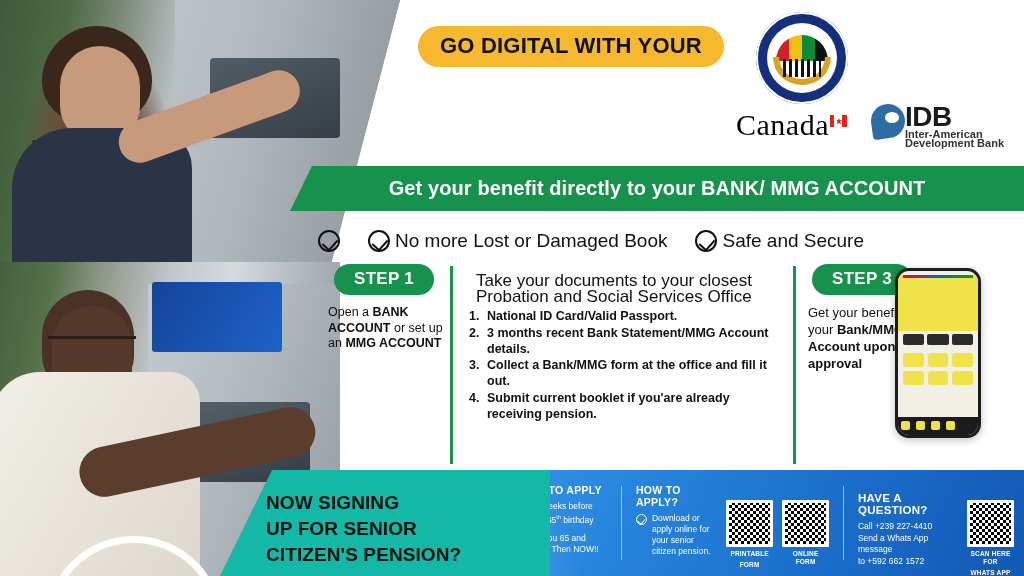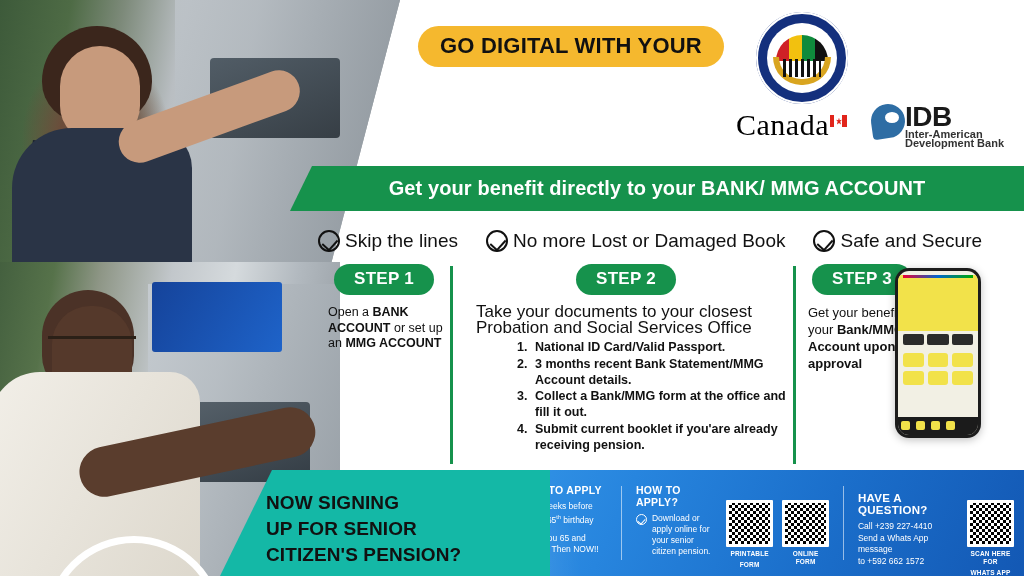"Skip the lines" span.ctext { html: <span>Skip the lines</span> -> none }
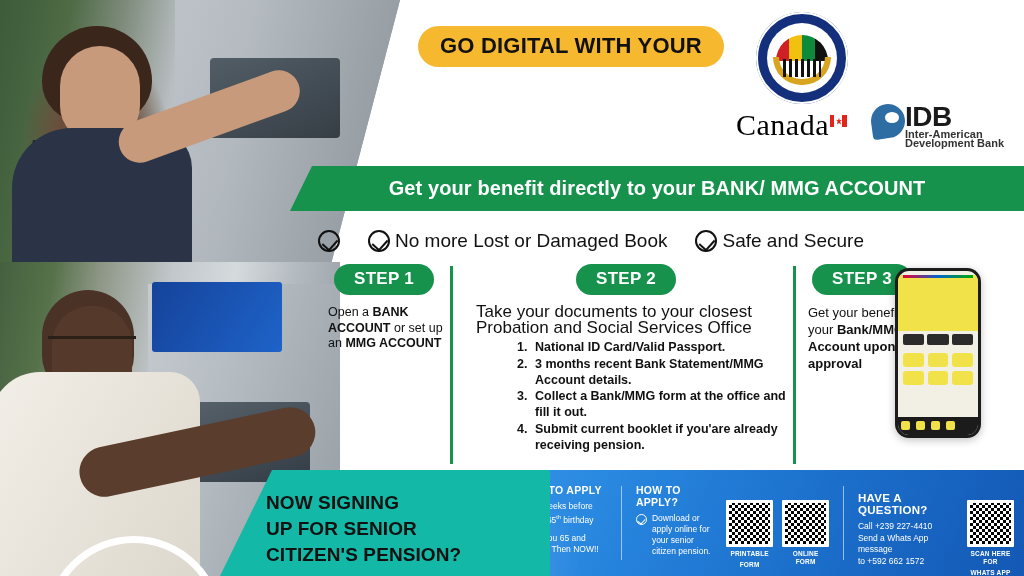"STEP 2" div.step-pill { html: <div>STEP 2</div> -> none }
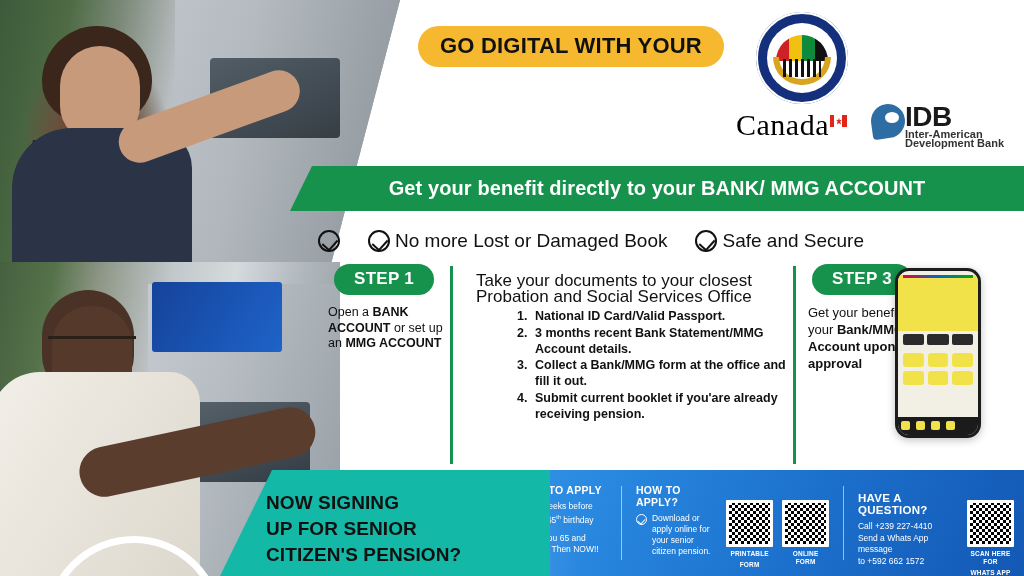"National ID Card/Valid Passport." ol.docs li { margin-left: 48px -> none }
